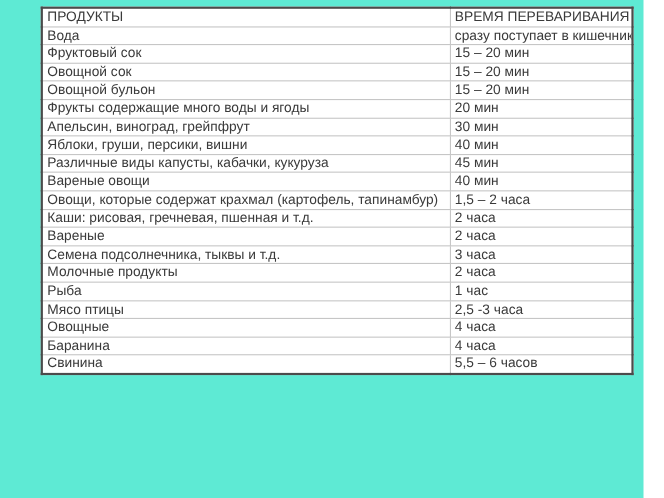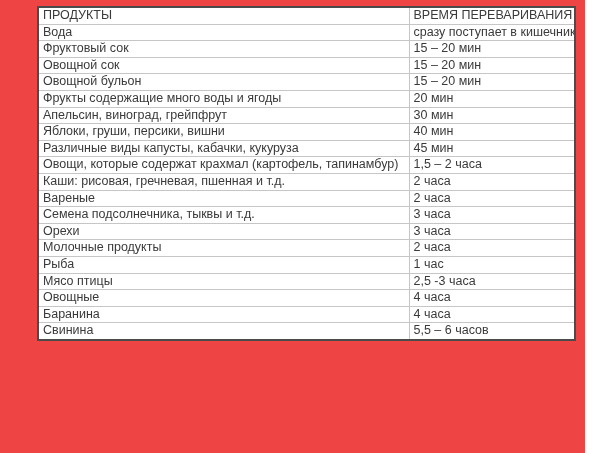"ПРОДУКТЫ" .page { background: #ef4444 -> #5eead4 }
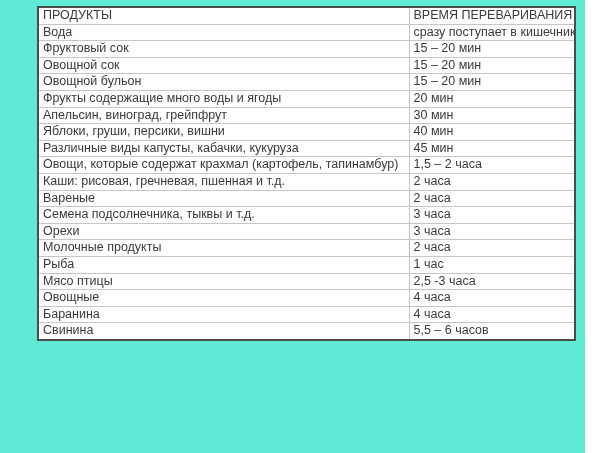"Вареные овощи" tr { html: none -> <tr> <td>Вареные овощи</td> <td>40 мин</td> </tr> }
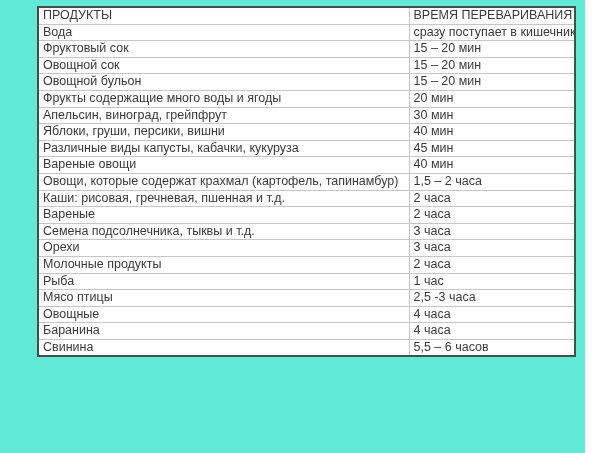"Орехи" tr { html: <tr> <td>Орехи</td> <td>3 часа</td> </tr> -> none }
